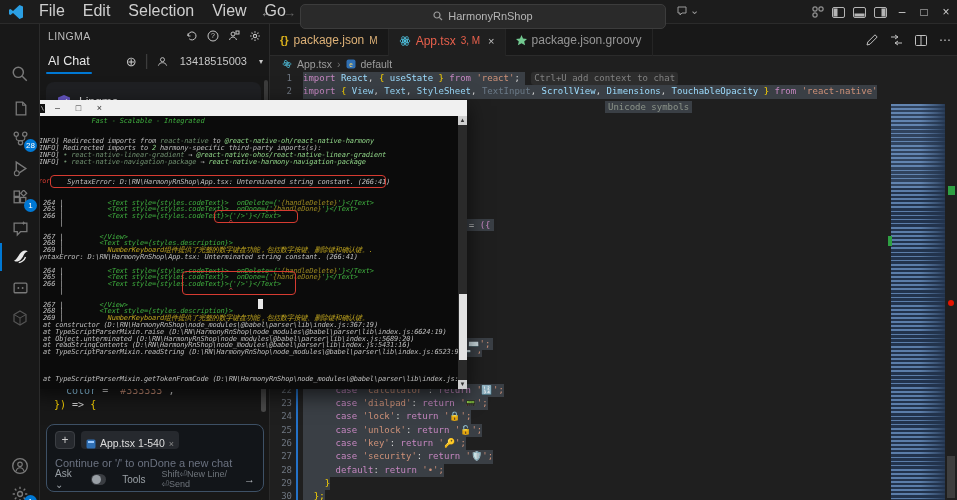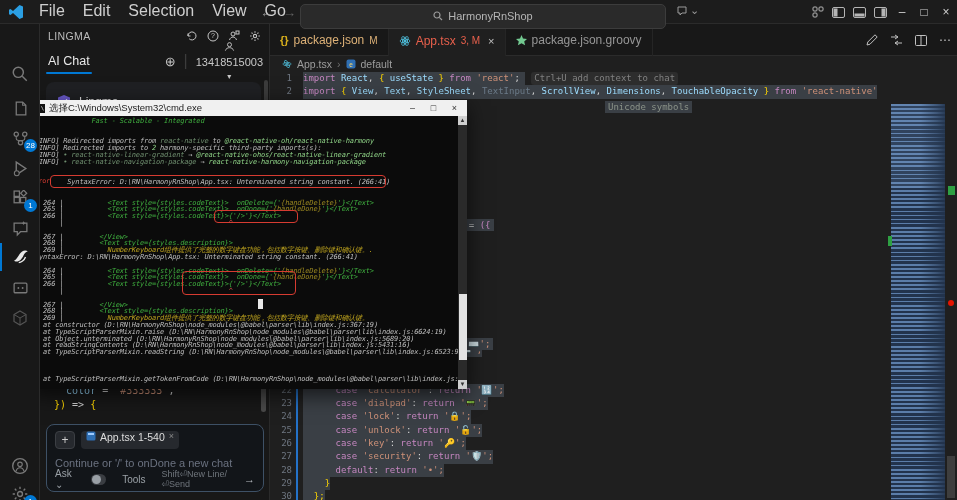"13418515003" .sb-account { flex-direction: column -> none; gap: 4px -> 12px }
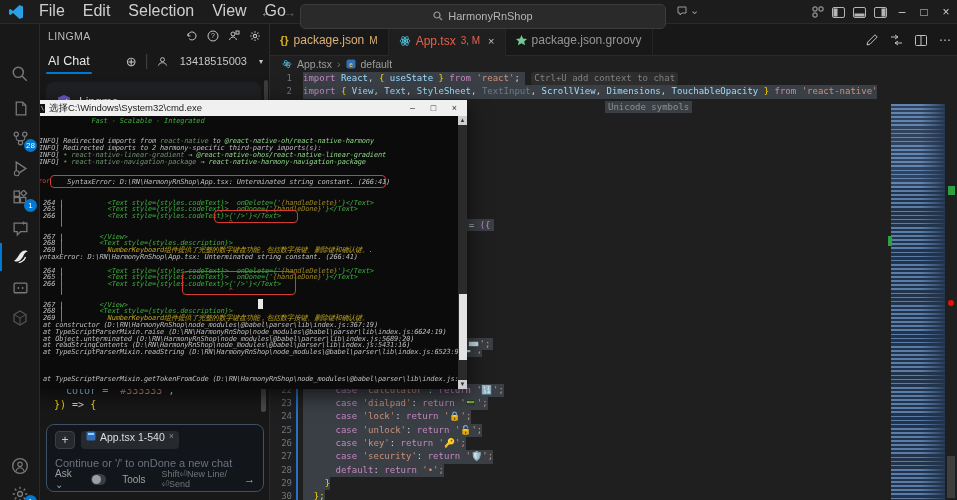"选择C:\Windows\System32\cmd.exe" span.t { html: <span>选择C:\Windows\System32\cmd.exe</span> -> none }
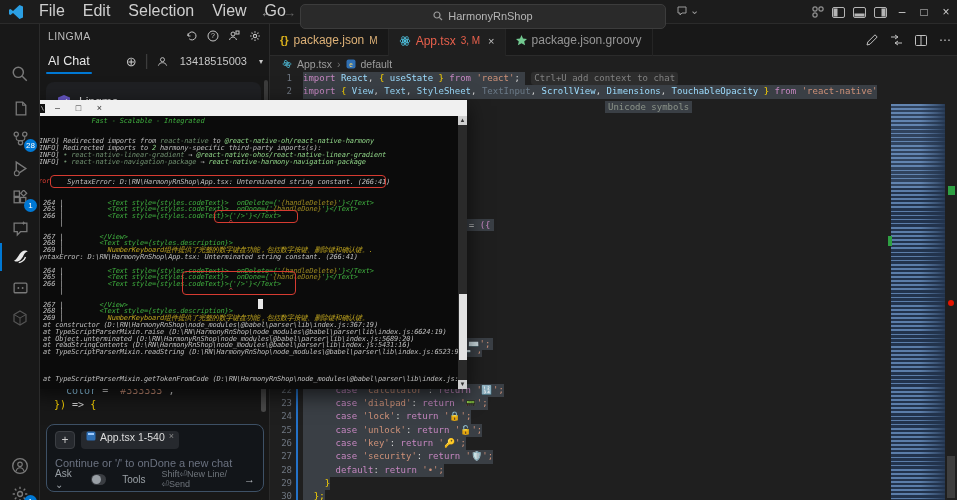"App.tsx 1-540" .ctx-chip { align-items: flex-start -> flex-end }
